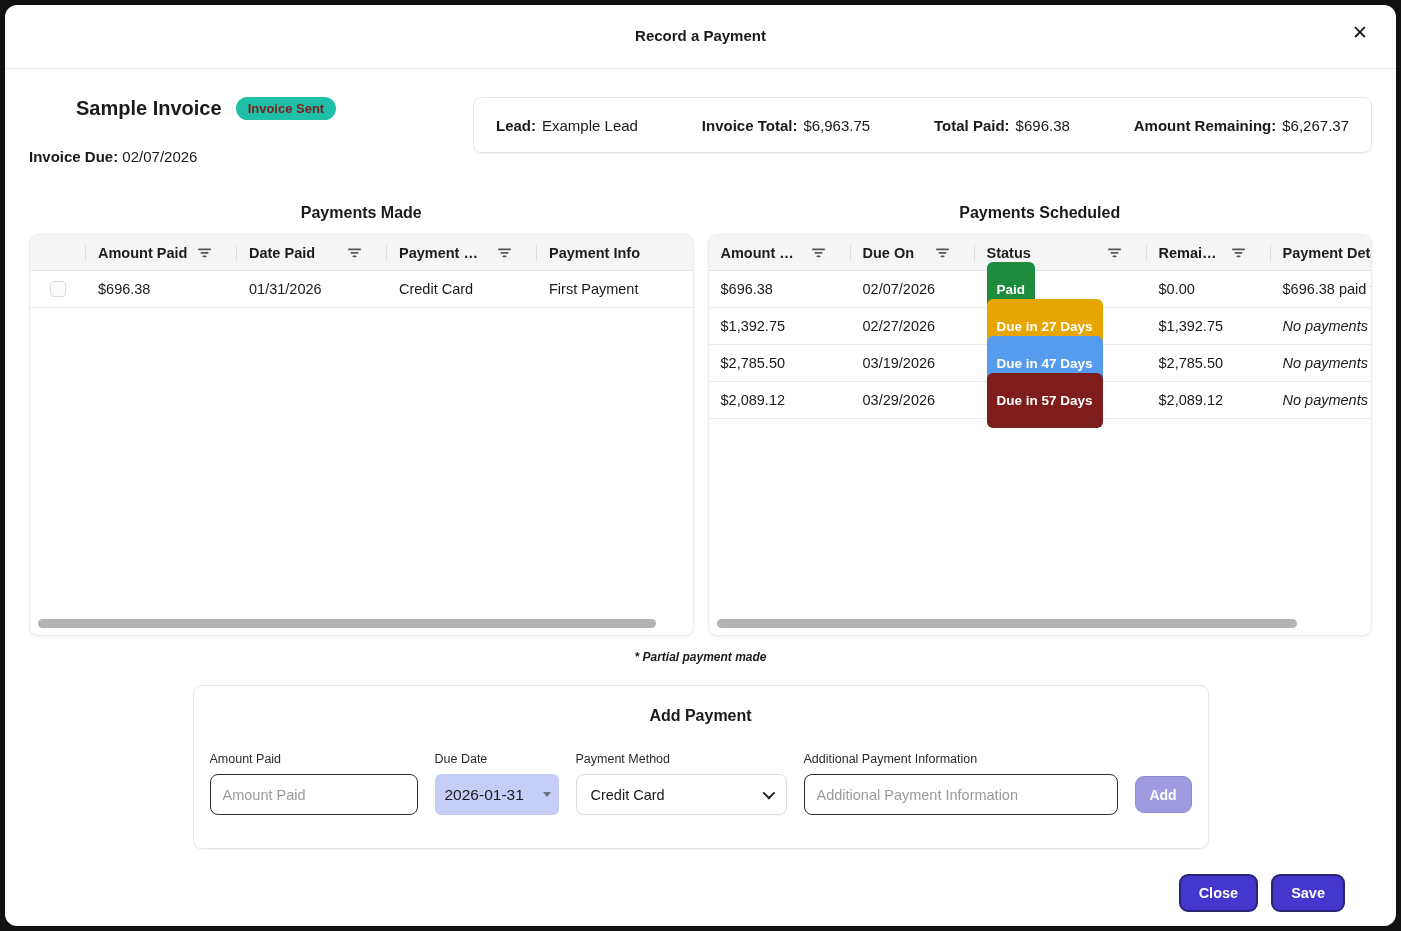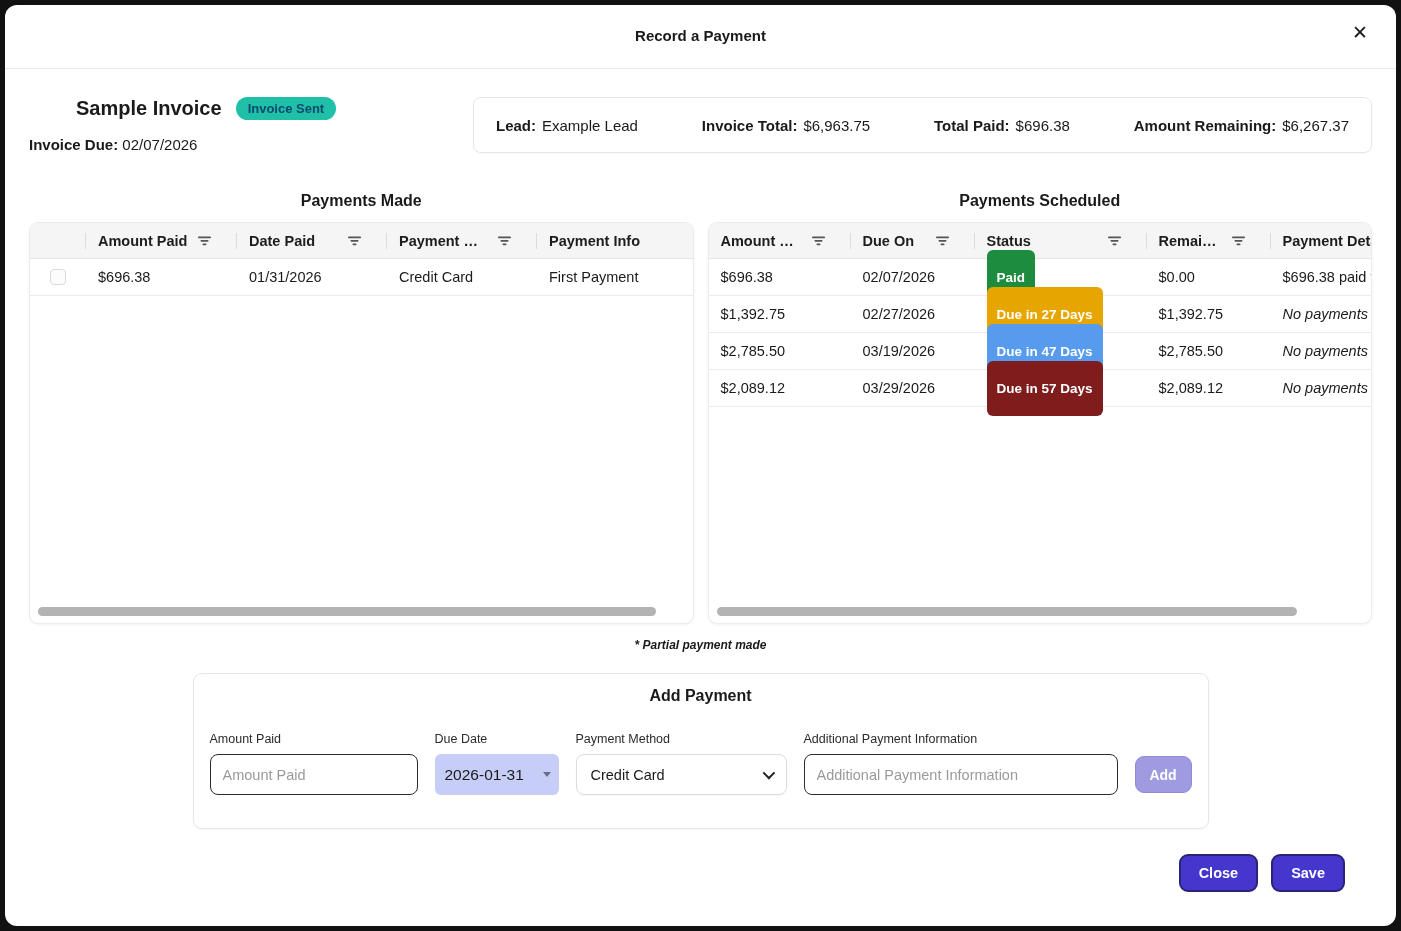"Invoice Sent" .invoice-status { color: #0c4a6e -> #7f1d1d }
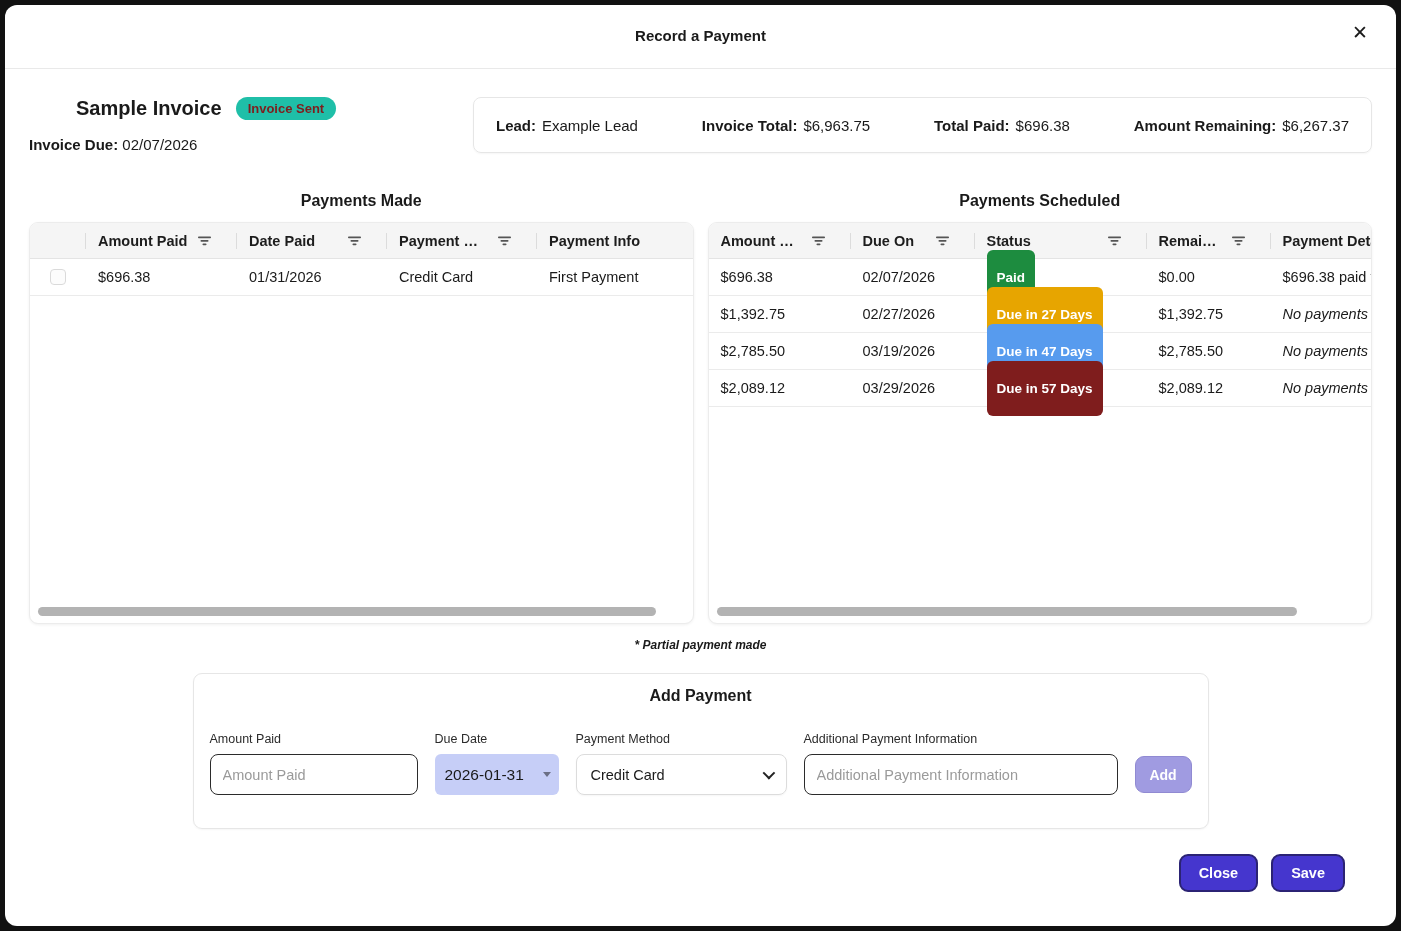"Invoice Due: 02/07/2026" .invoice-due { margin-top: 16px -> 28px }
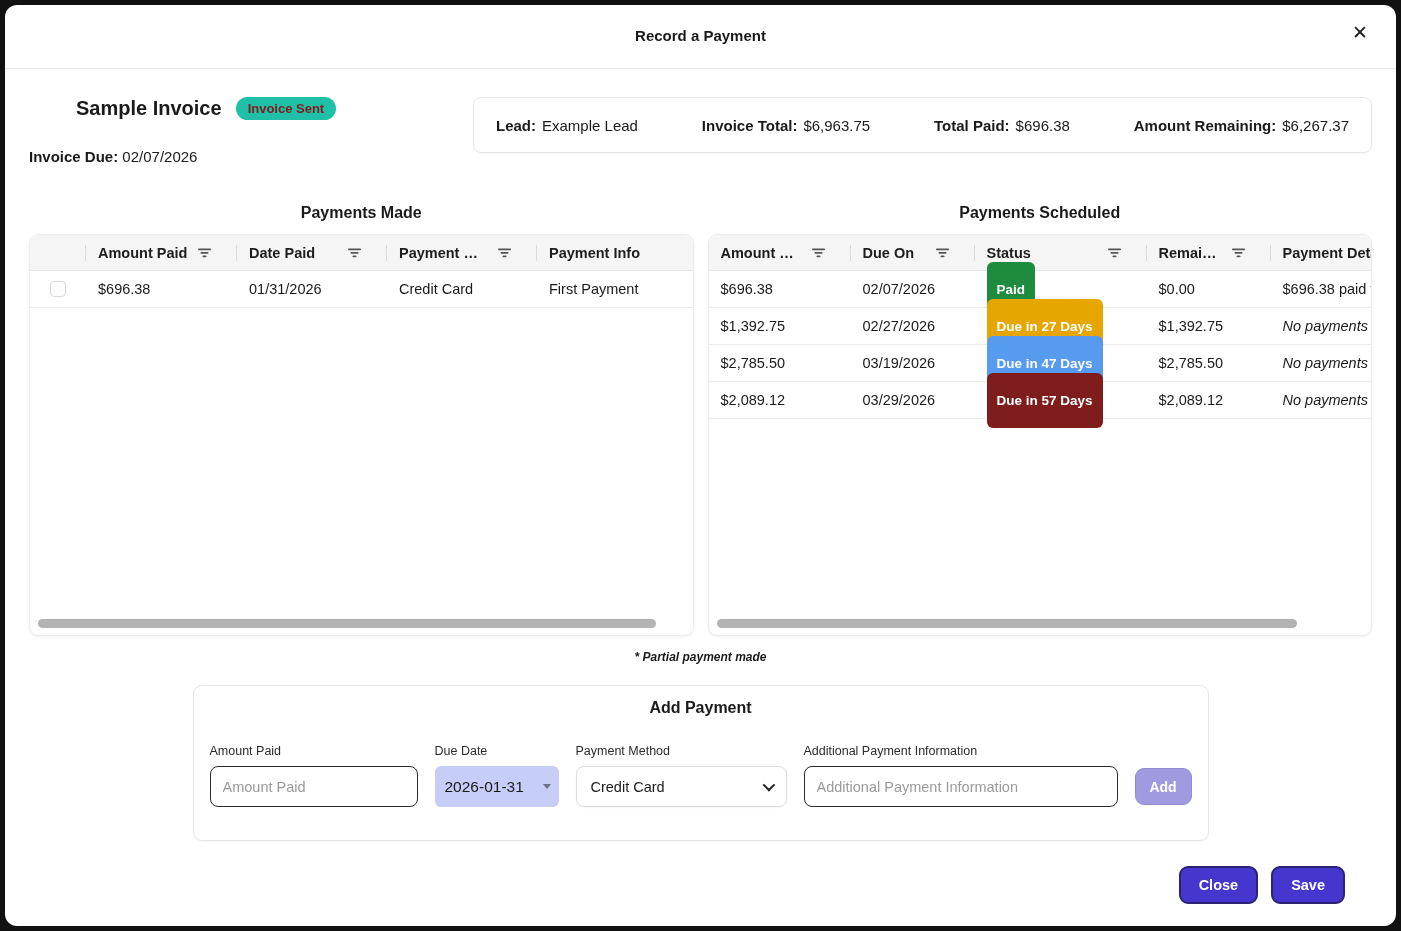"Add Payment" .add-card { padding: 13px 16px 33px -> 21px 16px 33px }
